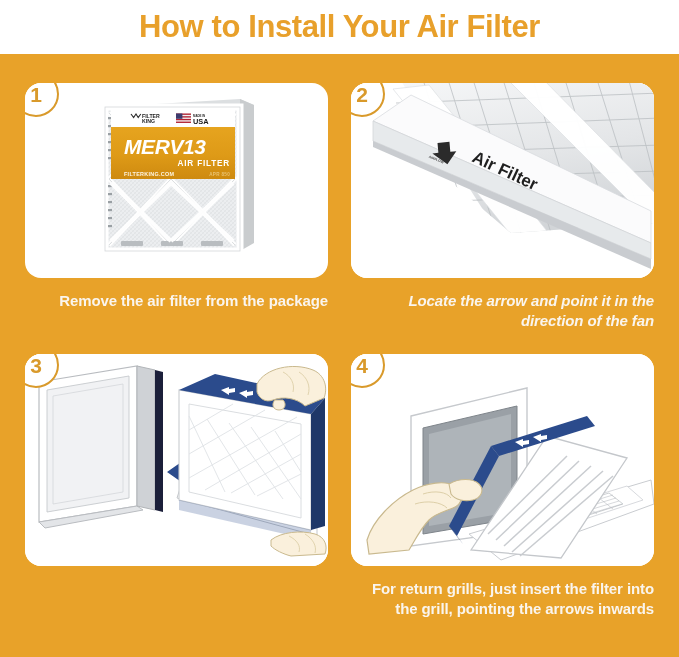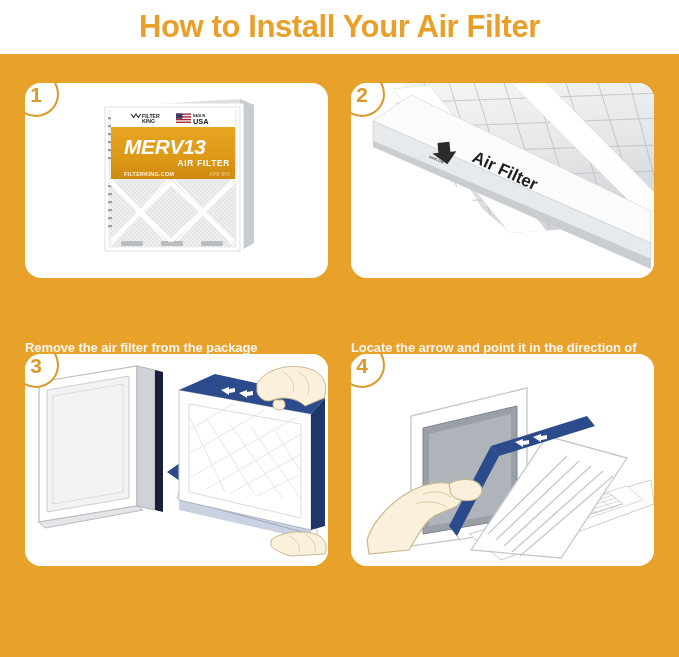"Remove the air filter from" .caption { font-size: 13px -> 15px; margin-top: 48px -> none; text-align: left -> right }
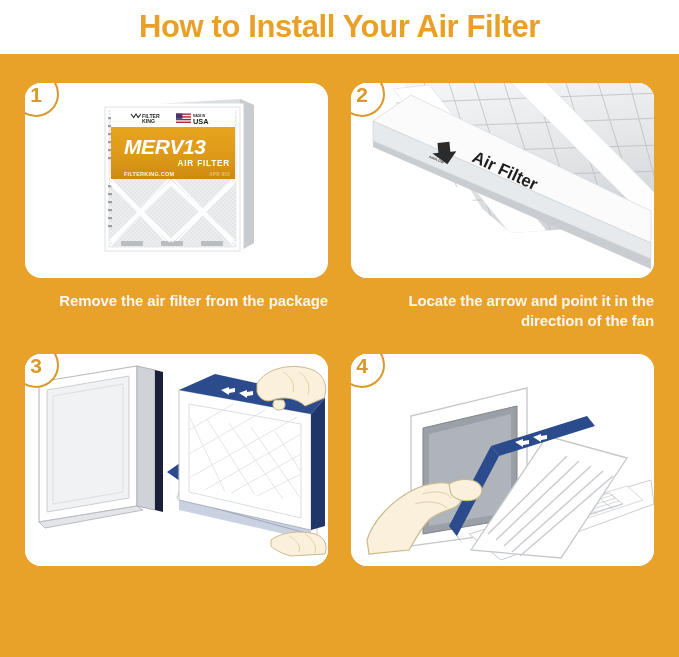"Locate the arrow and point" .cap-2 { font-style: none -> italic }
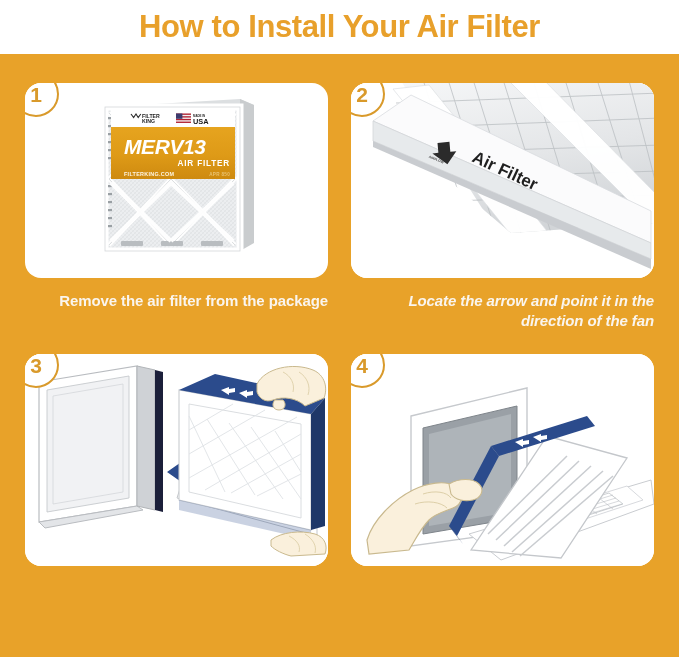"For return grills, just insert" div.caption { html: none -> <div>For return grills, just insert the filter into the grill, pointing the arrows inwards</div> }
